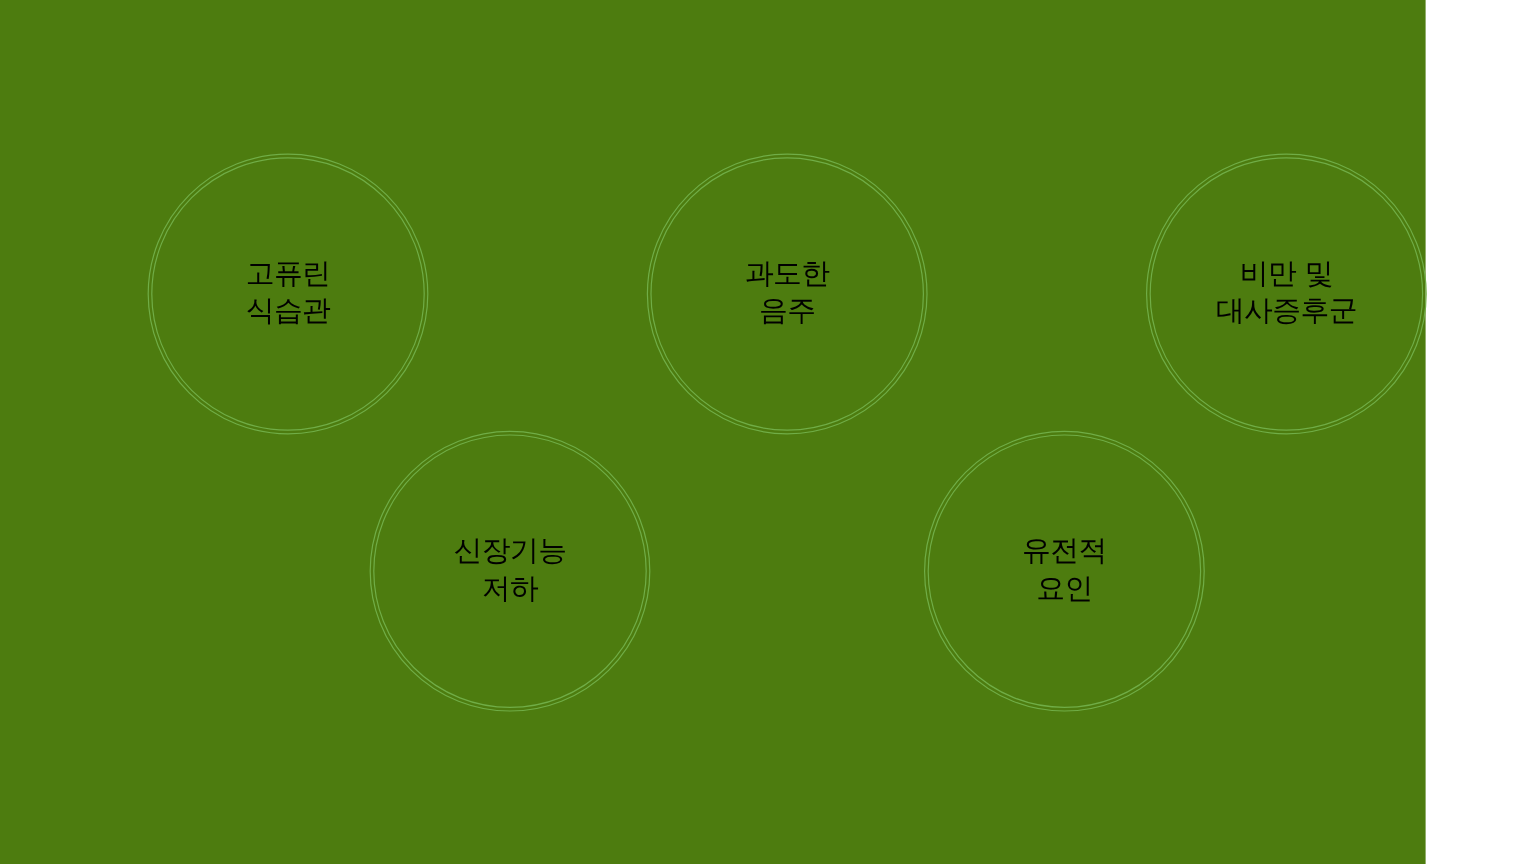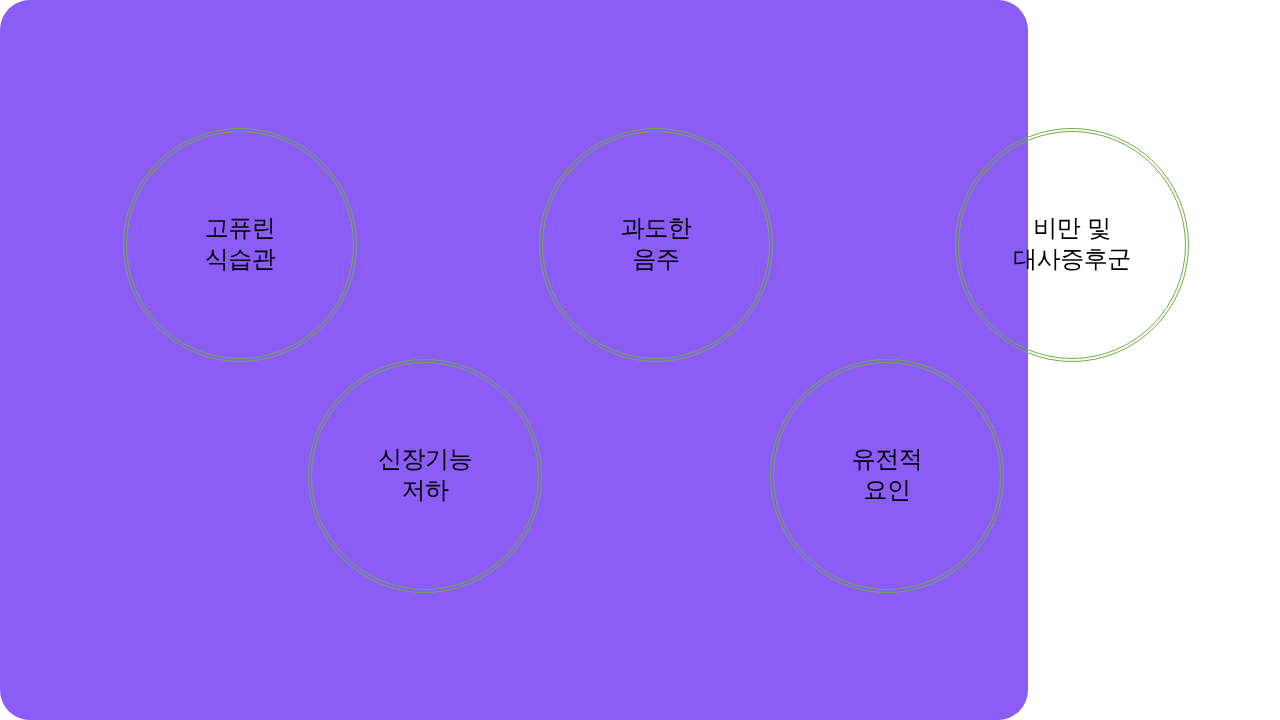"고퓨린" .canvas { background: #8b5cf6 -> #4d7c0f; border-radius: 30px -> none; width: 1028px -> 1188px }
